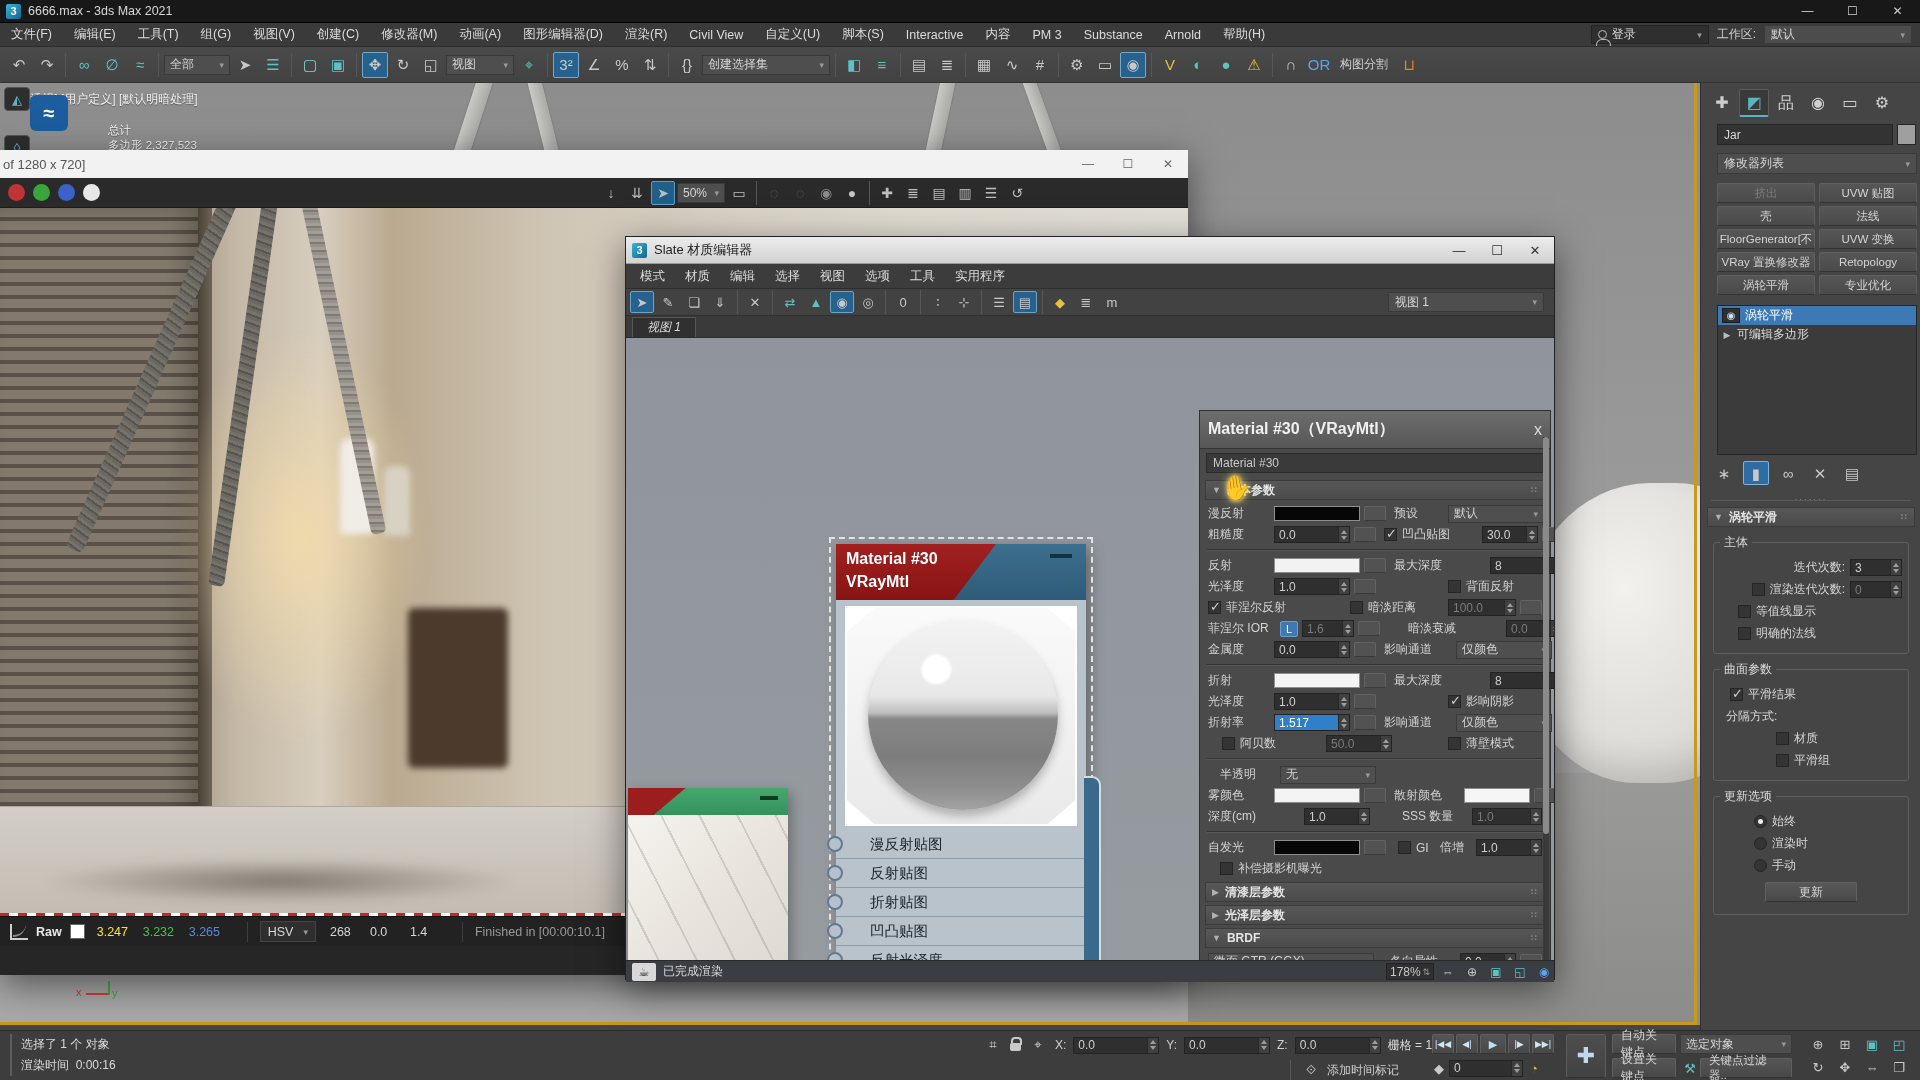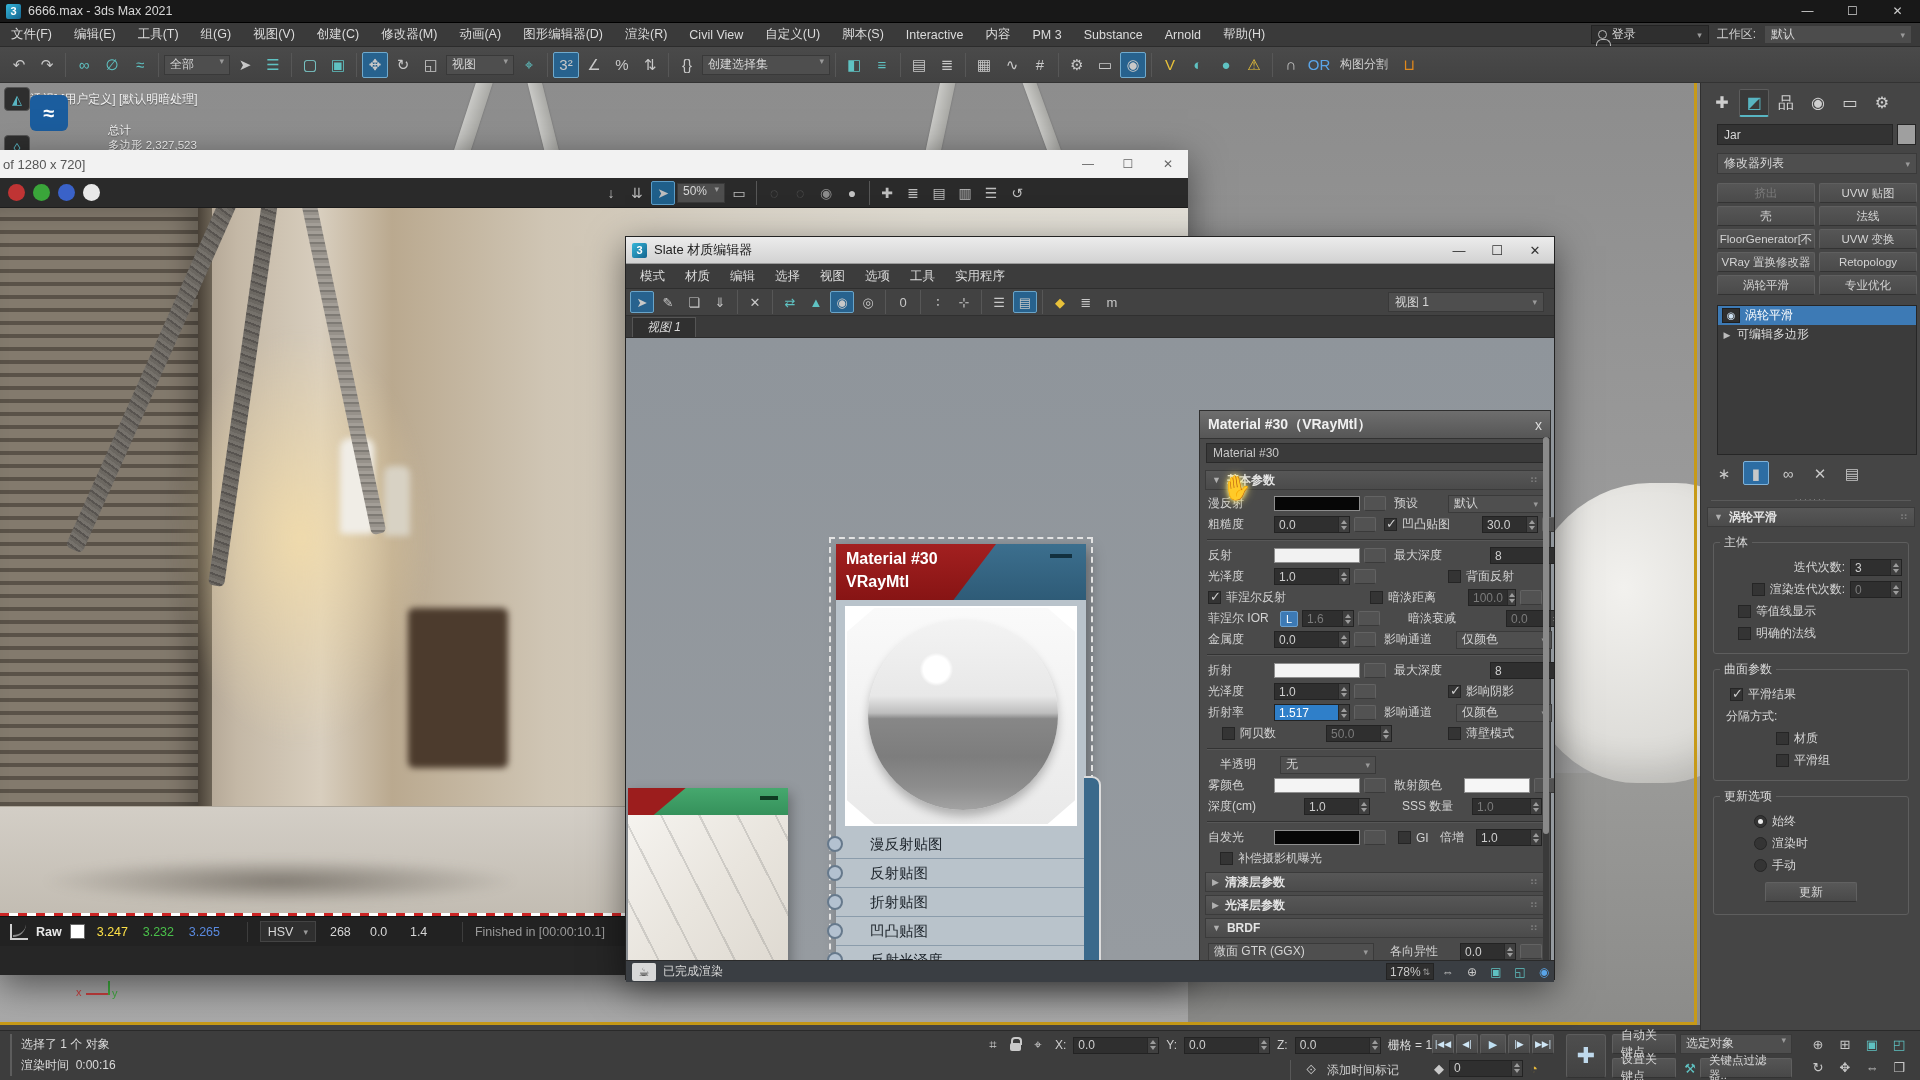"全部" .tdrop { align-items: none -> center }
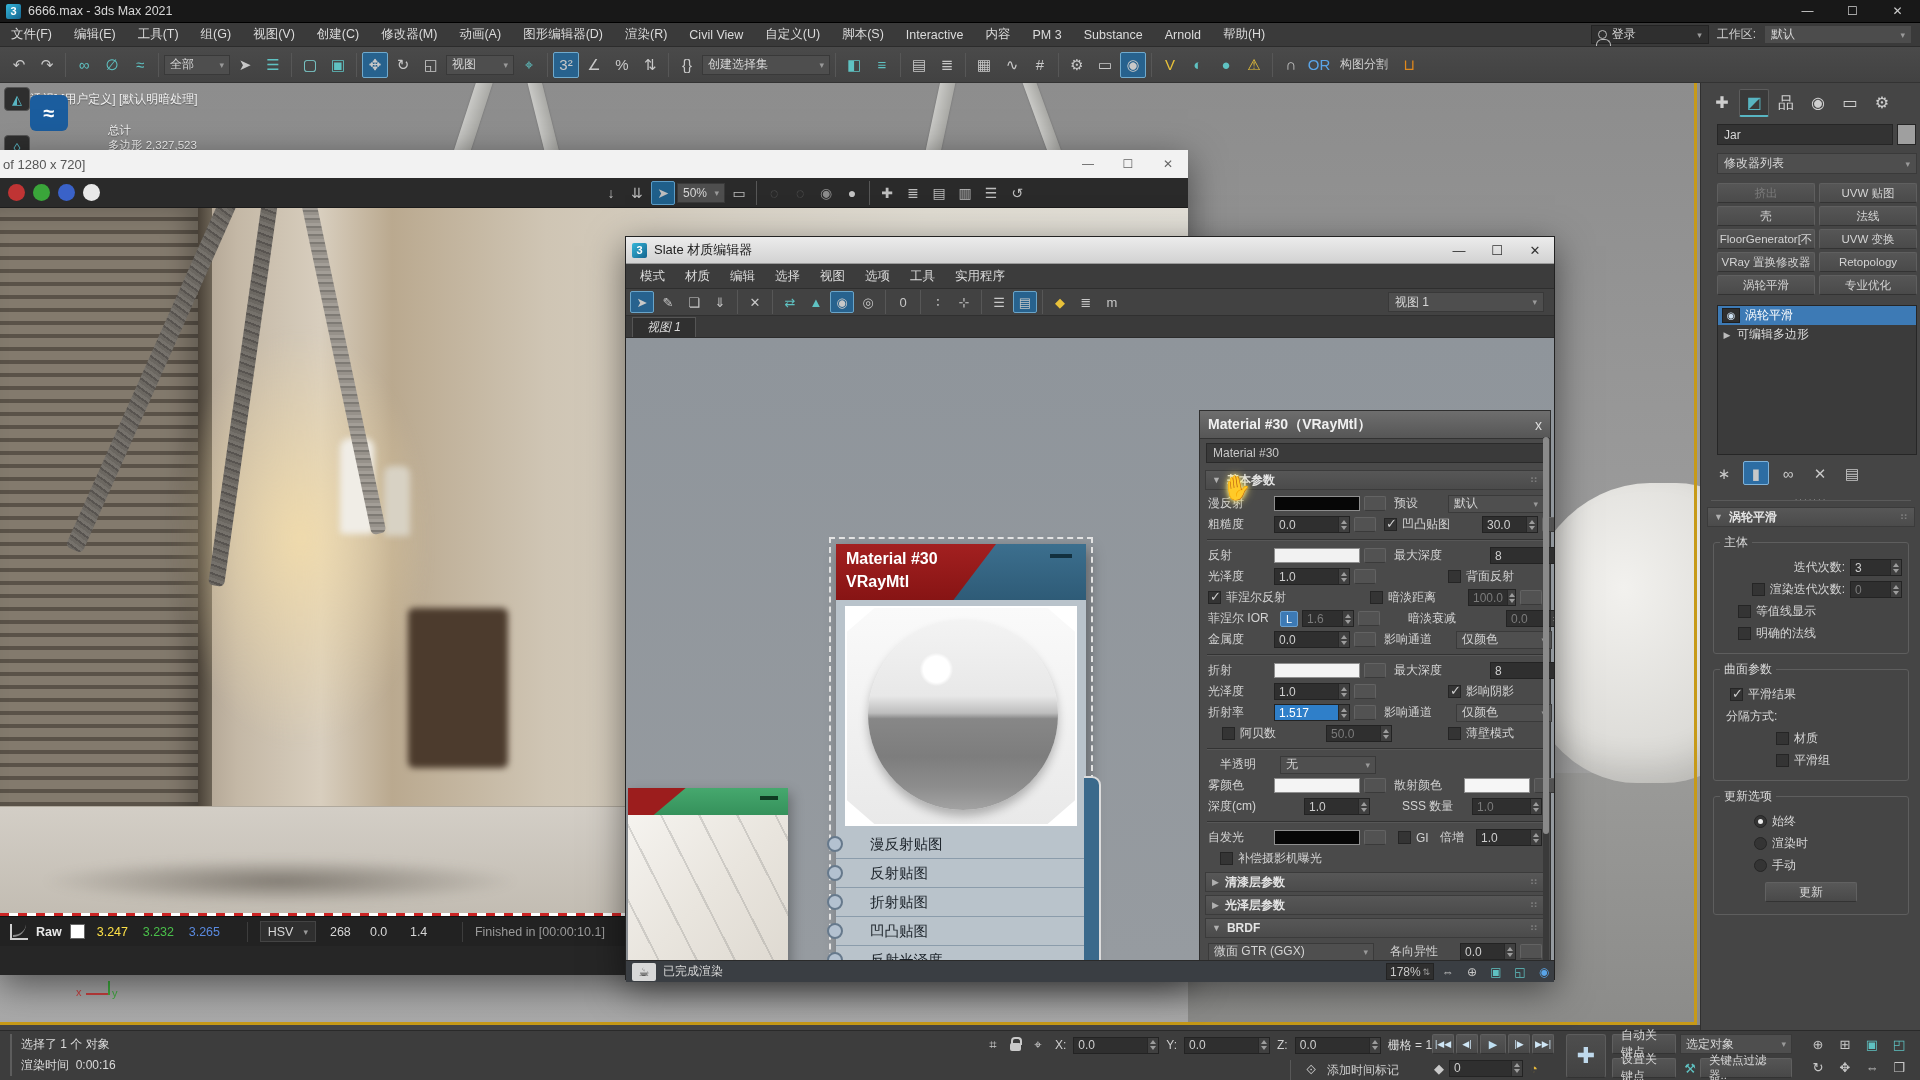"Material #30（VRayMtl）" #me-phead { font-size: 14px -> 16px; height: 28px -> 38px }
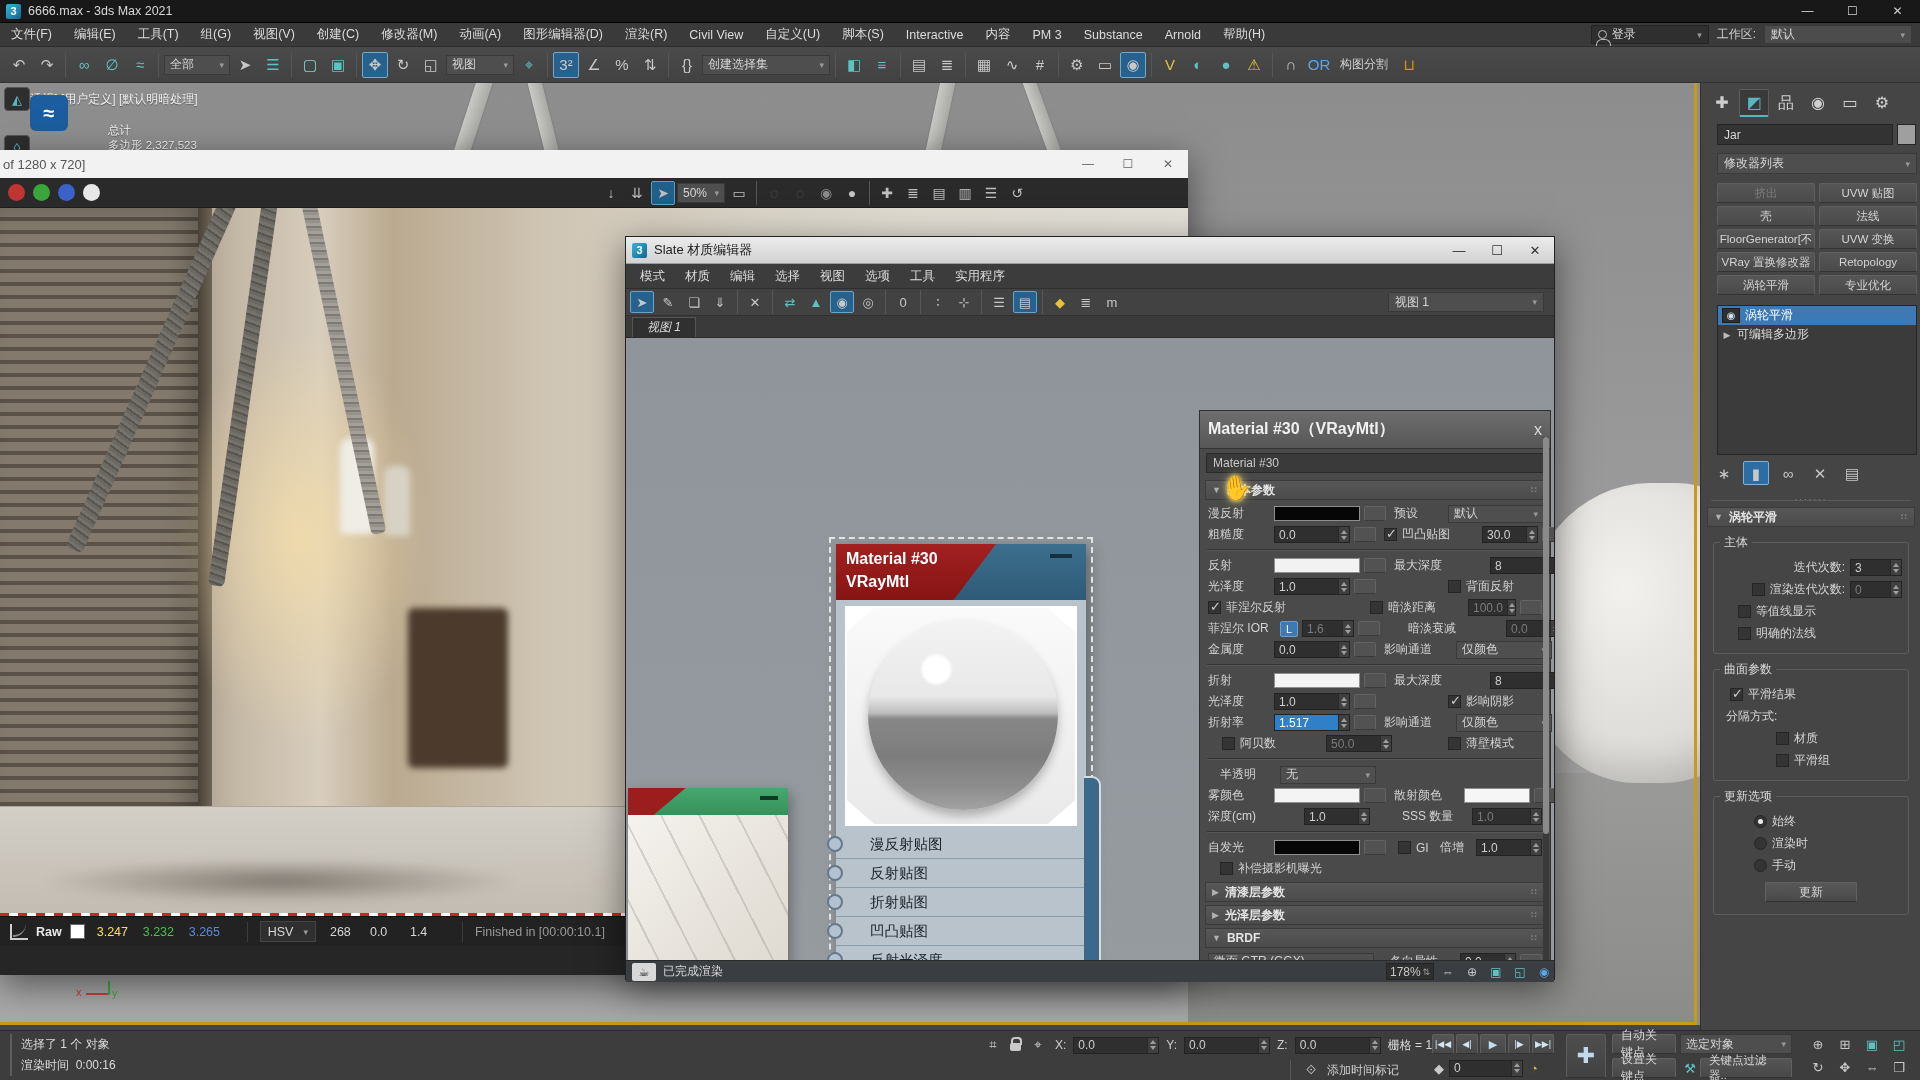"100.0" div.sf { width: 48px -> 68px }
